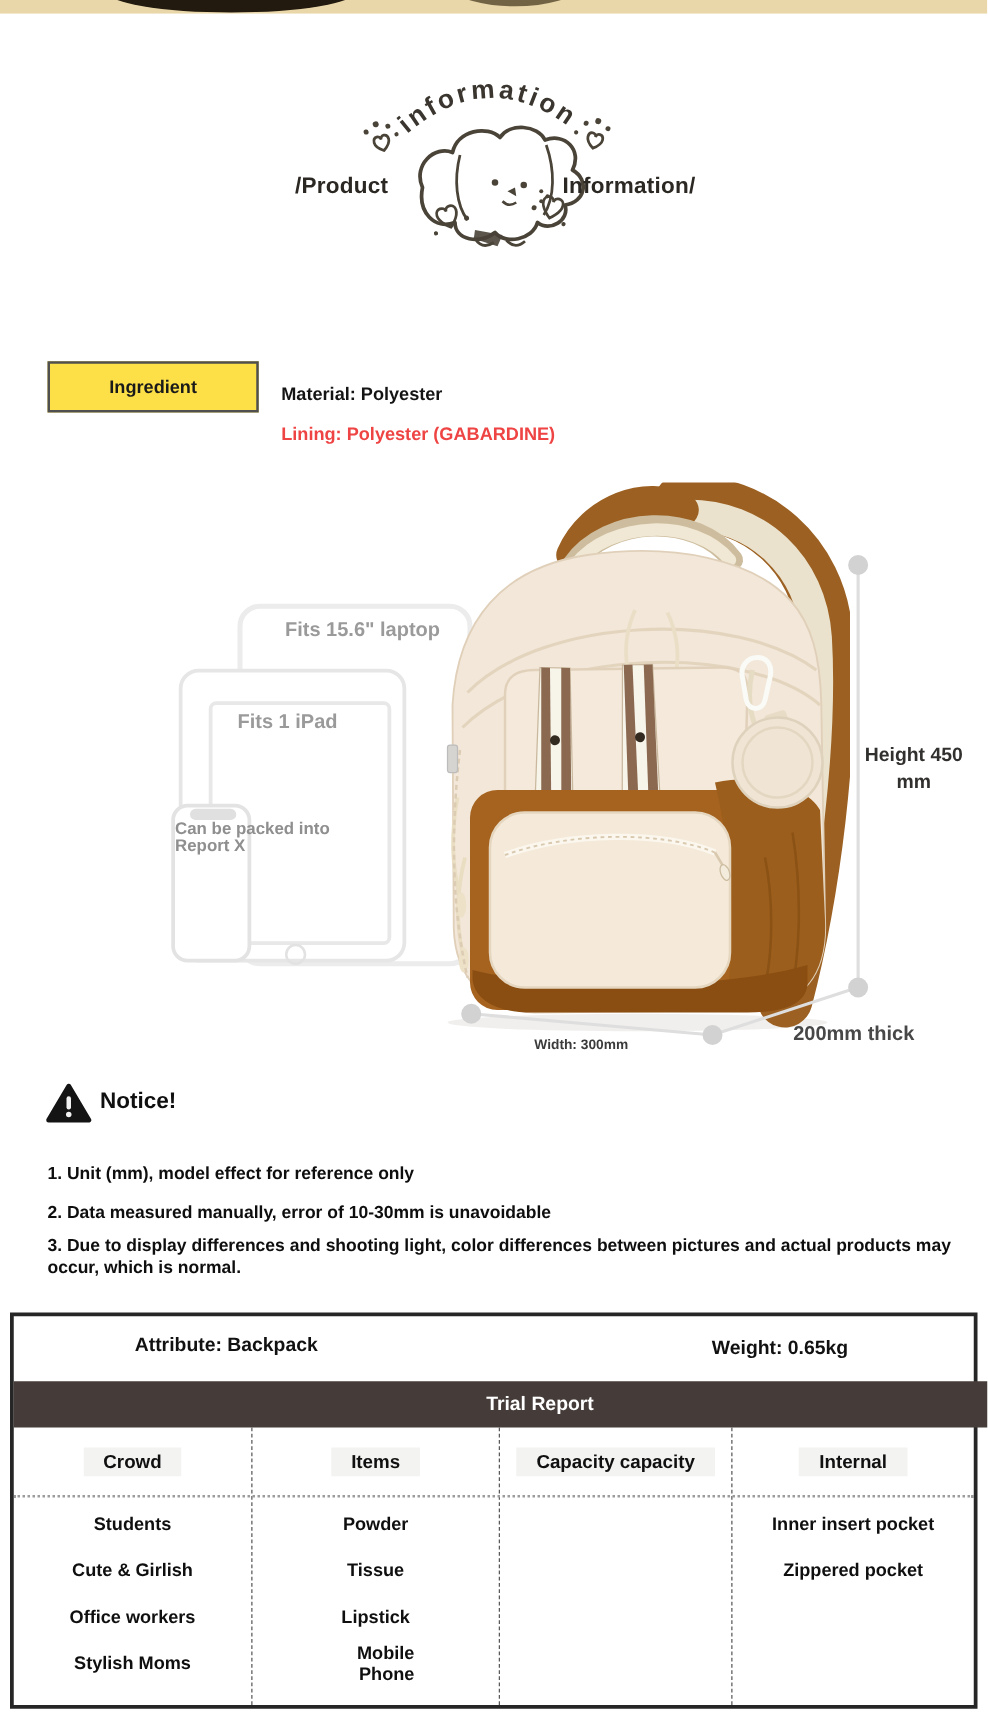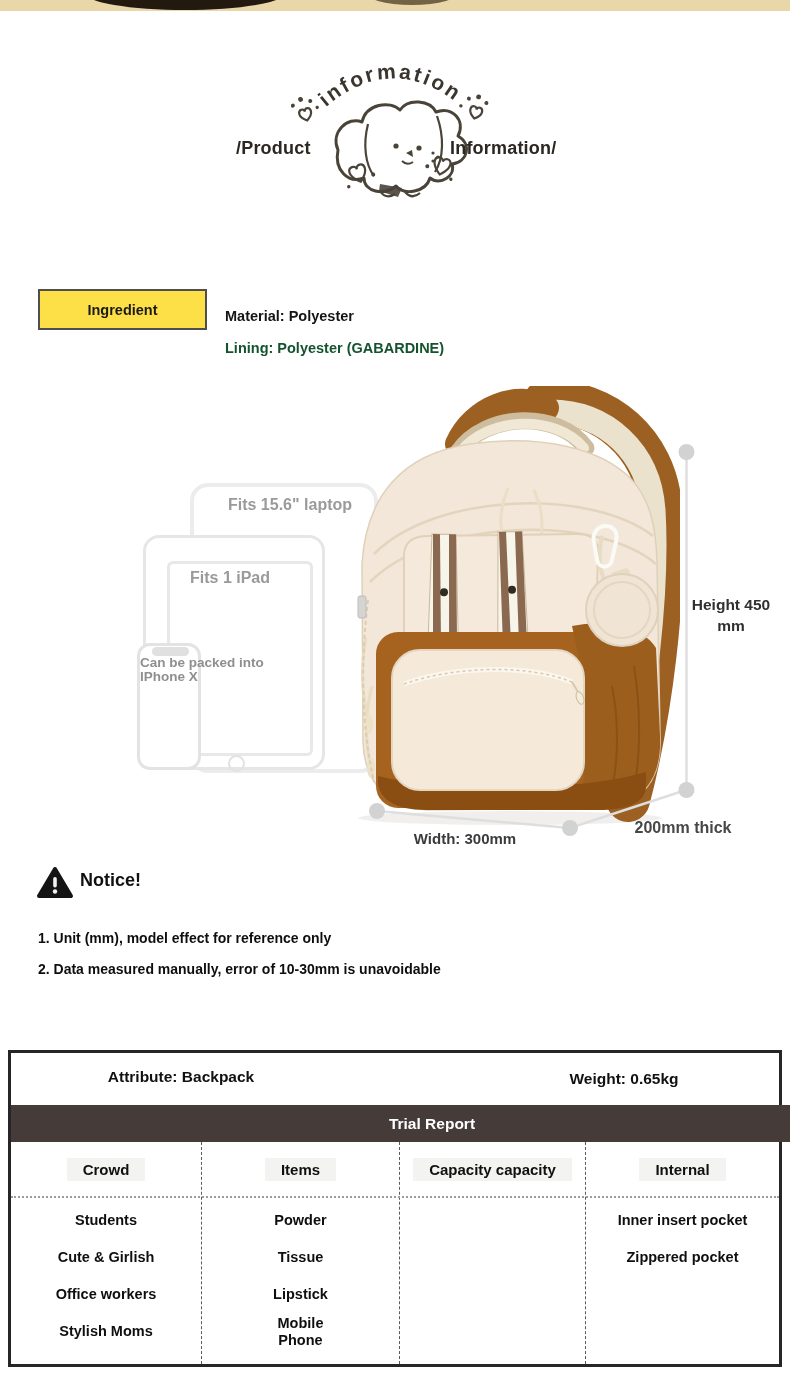"Lining: Polyester (GABARDINE)" .ing-line2 { color: #14532d -> #ef4444 }
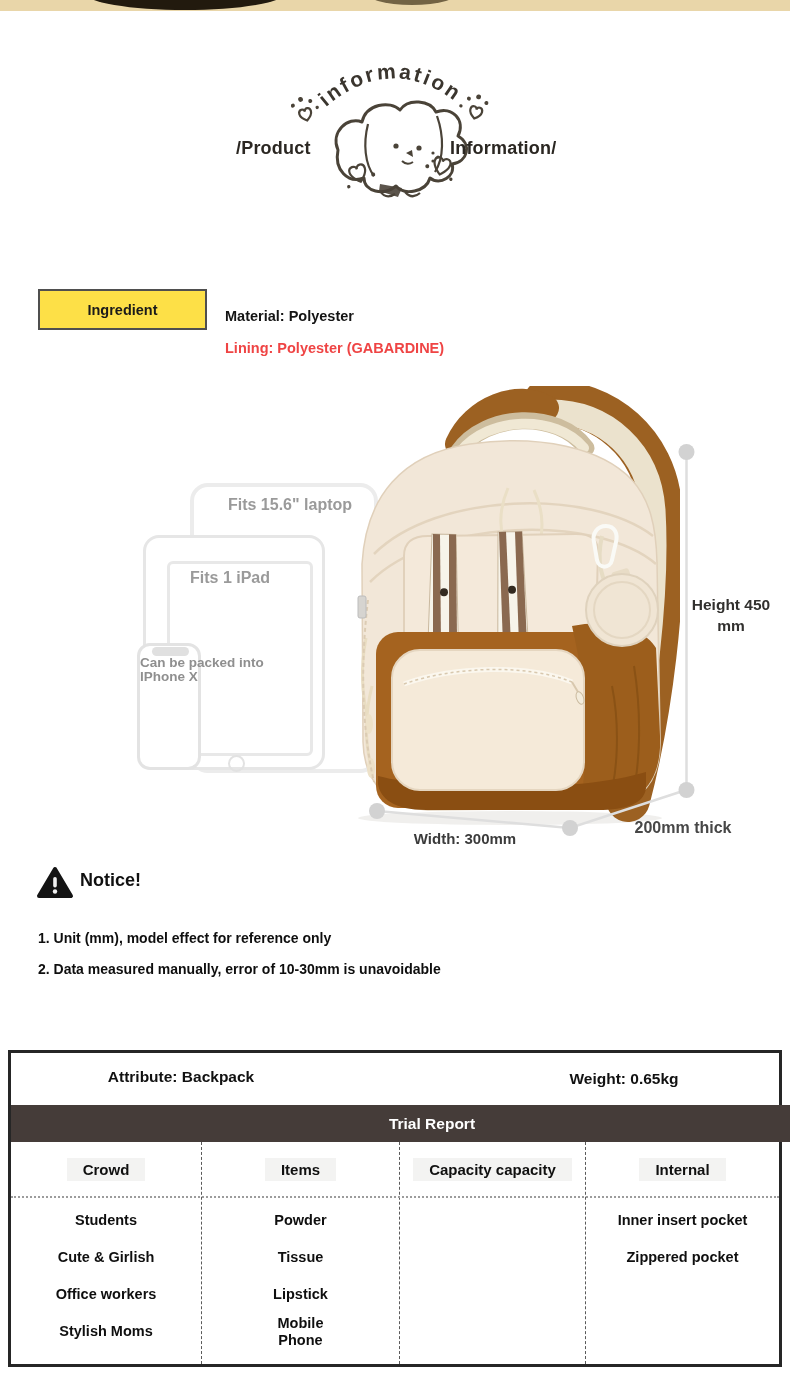"IPhone X" div { text: IPhone -> Report }
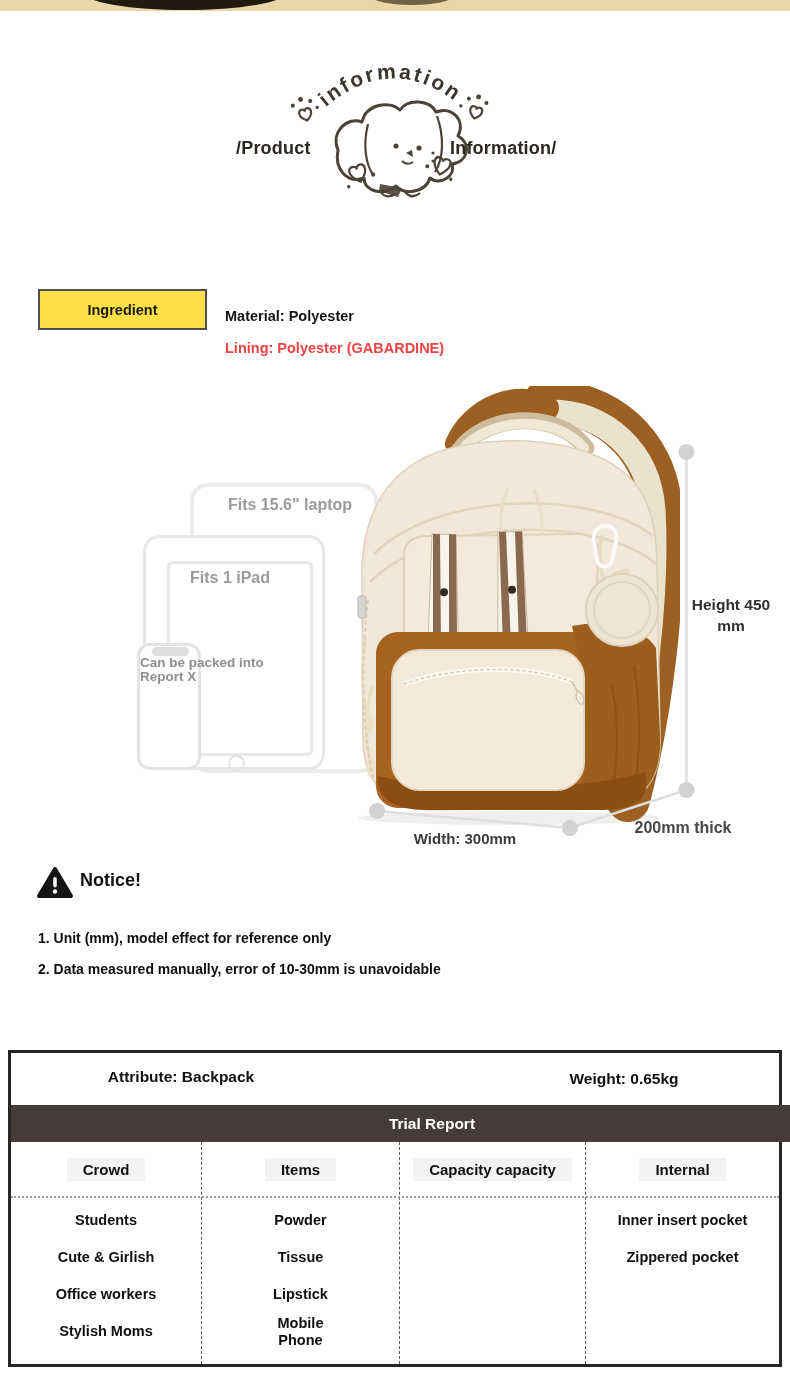"Width: 300mm" .width-label { font-size: 15px -> 11px }
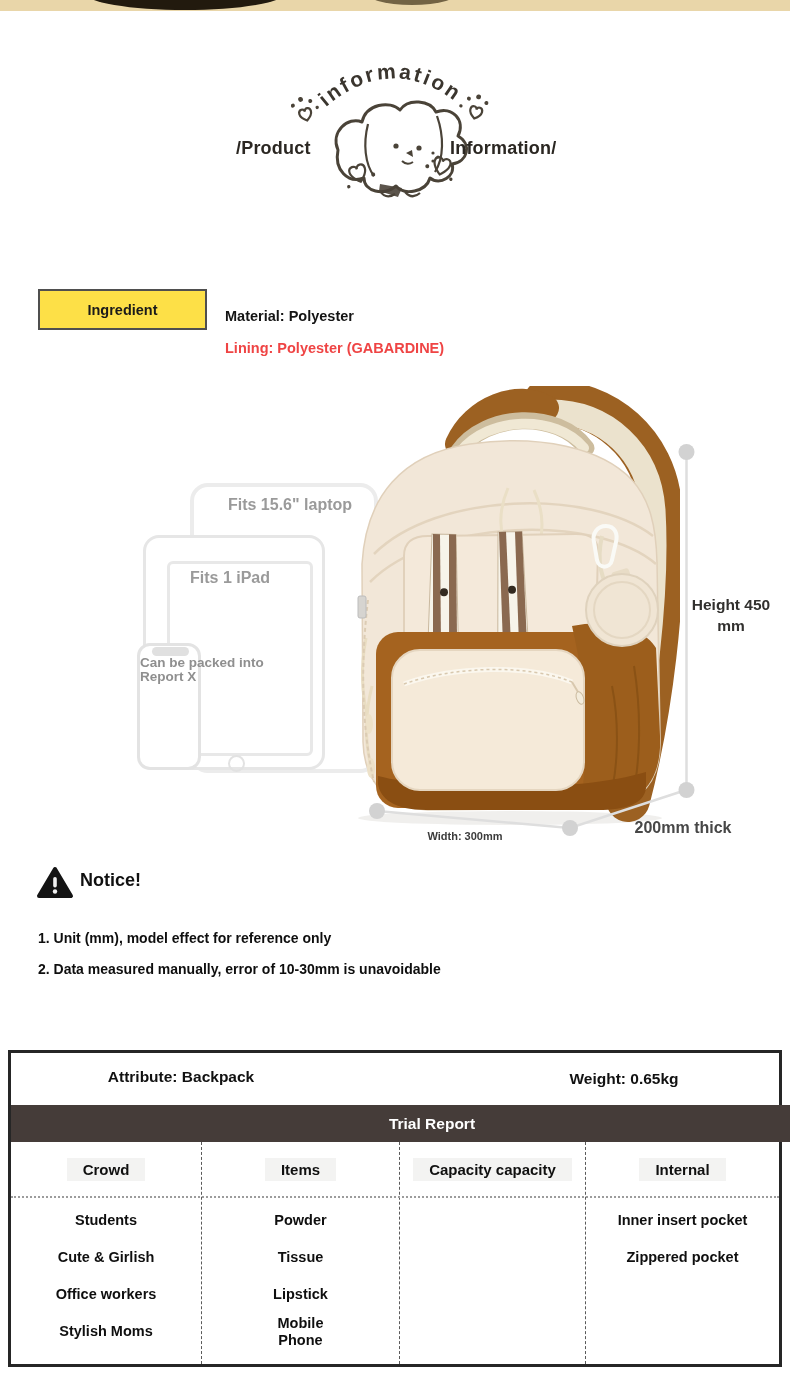"3. Due to display differences" div.abs { html: none -> <div>3. Due to display differences and shooting light, color differences between pictures and actual products may occur, which is normal.</div> }
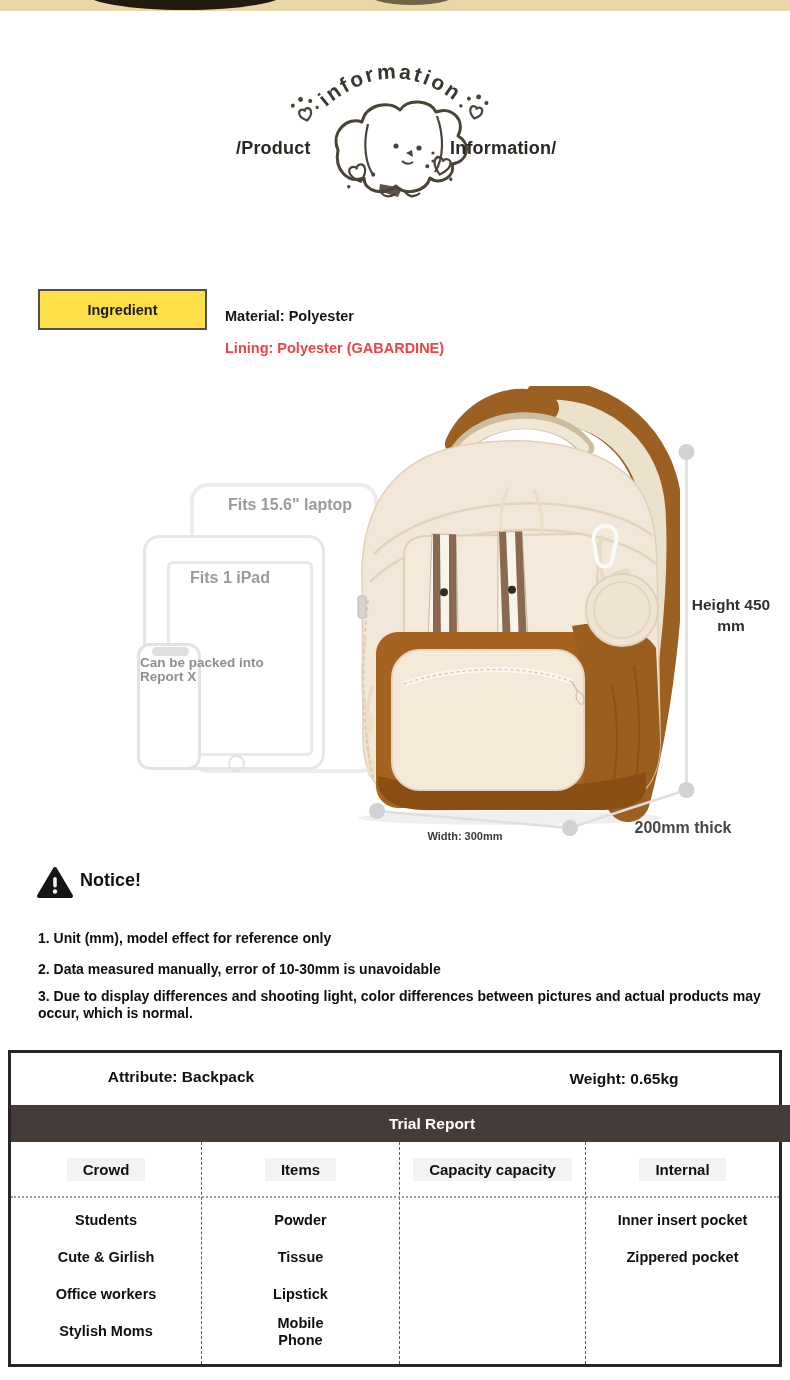"Students" .cell span { text-align: none -> right }
